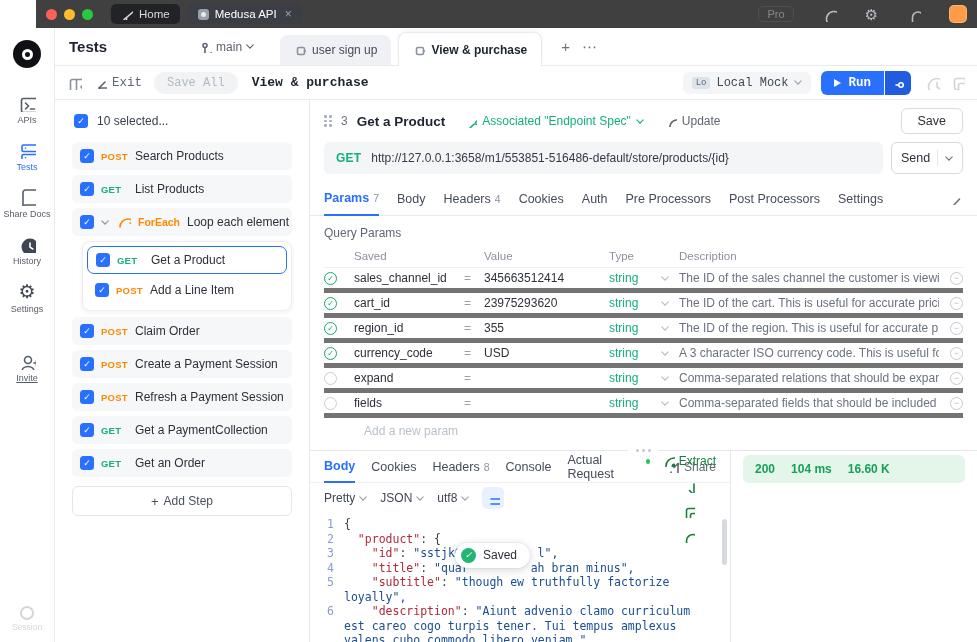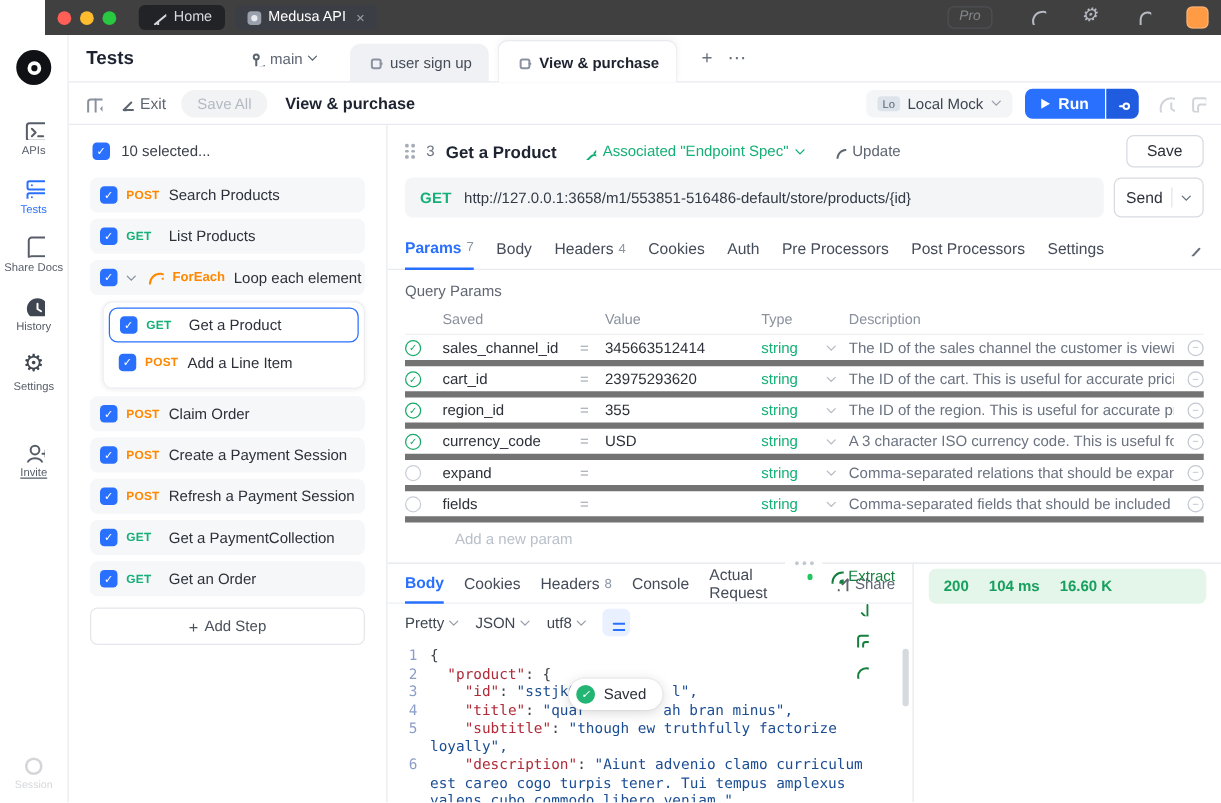"Pro" .tb-right { align-items: none -> center; font-style: italic -> none }
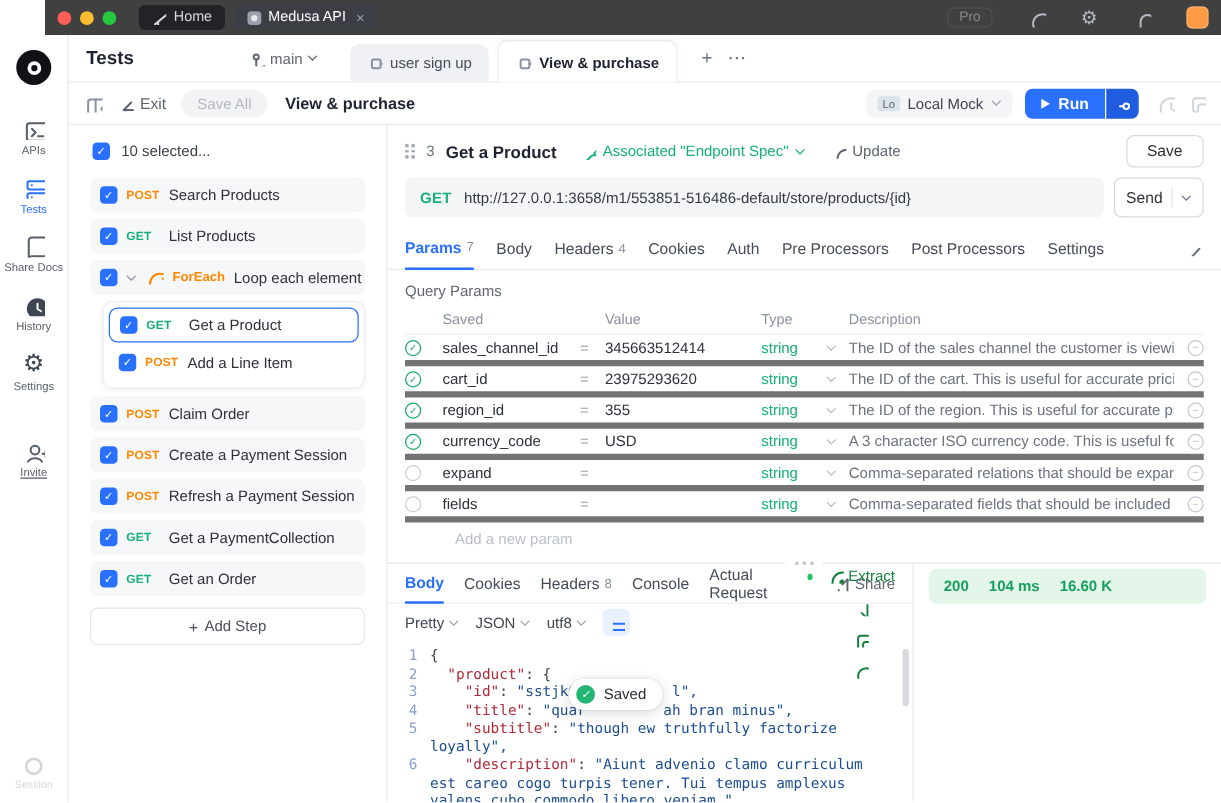"Exit" #toolbar { font-family: none -> Liberation Mono, monospace }
